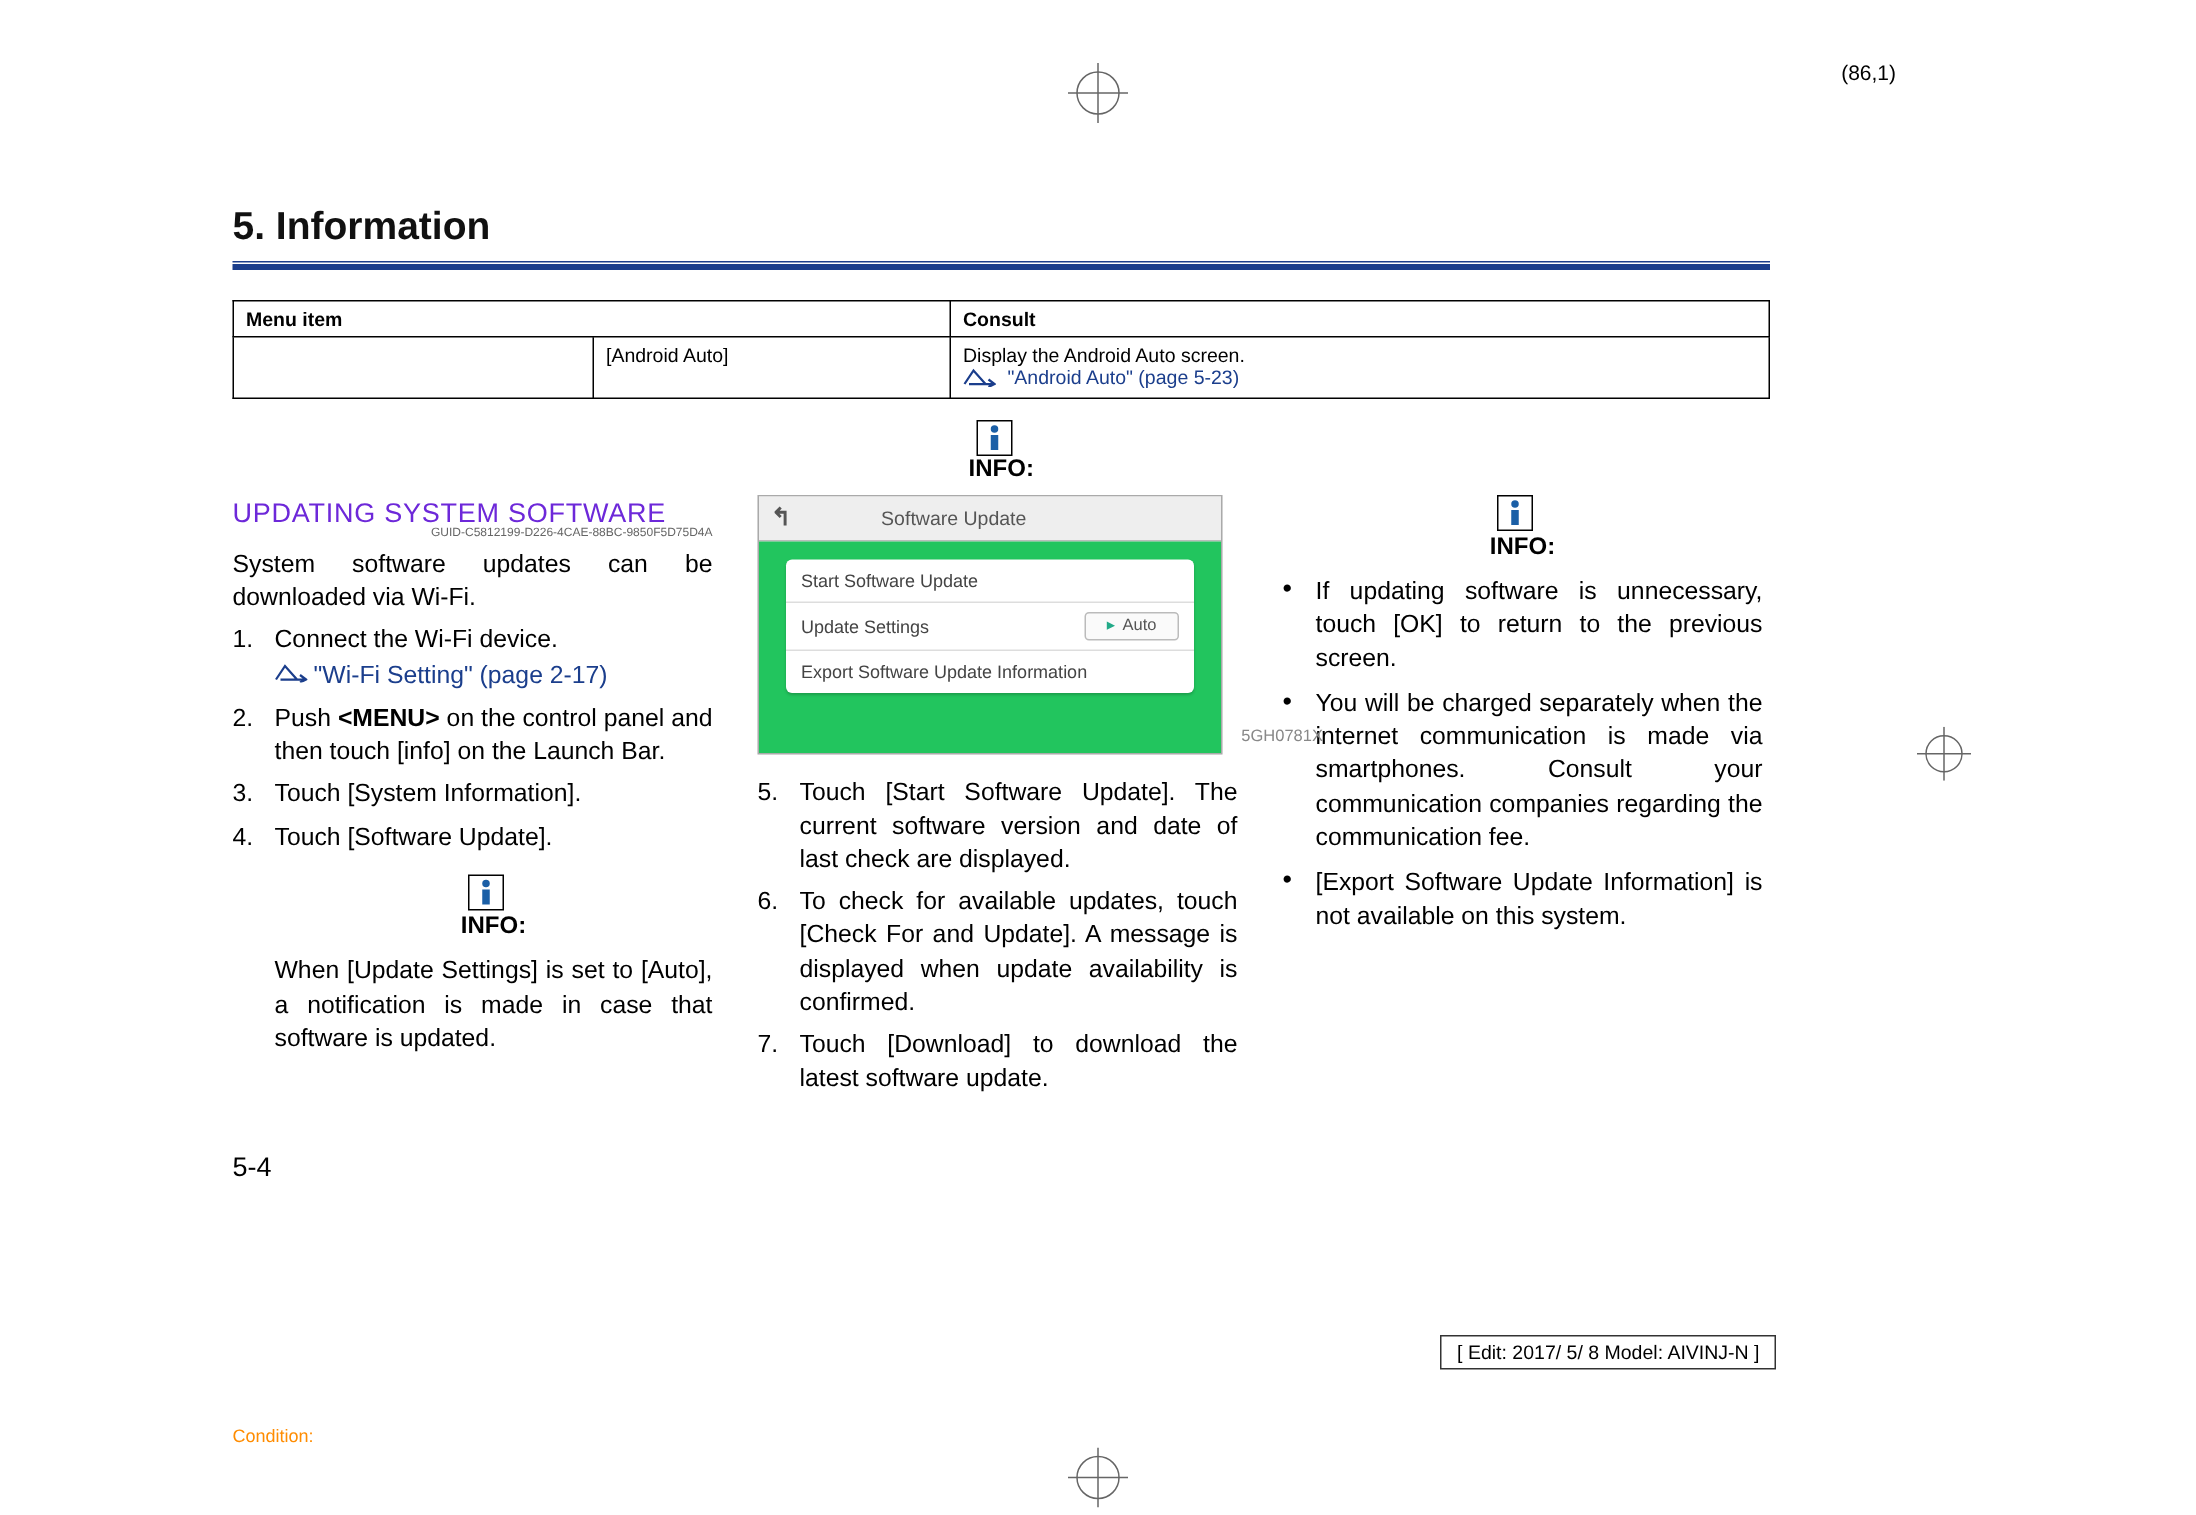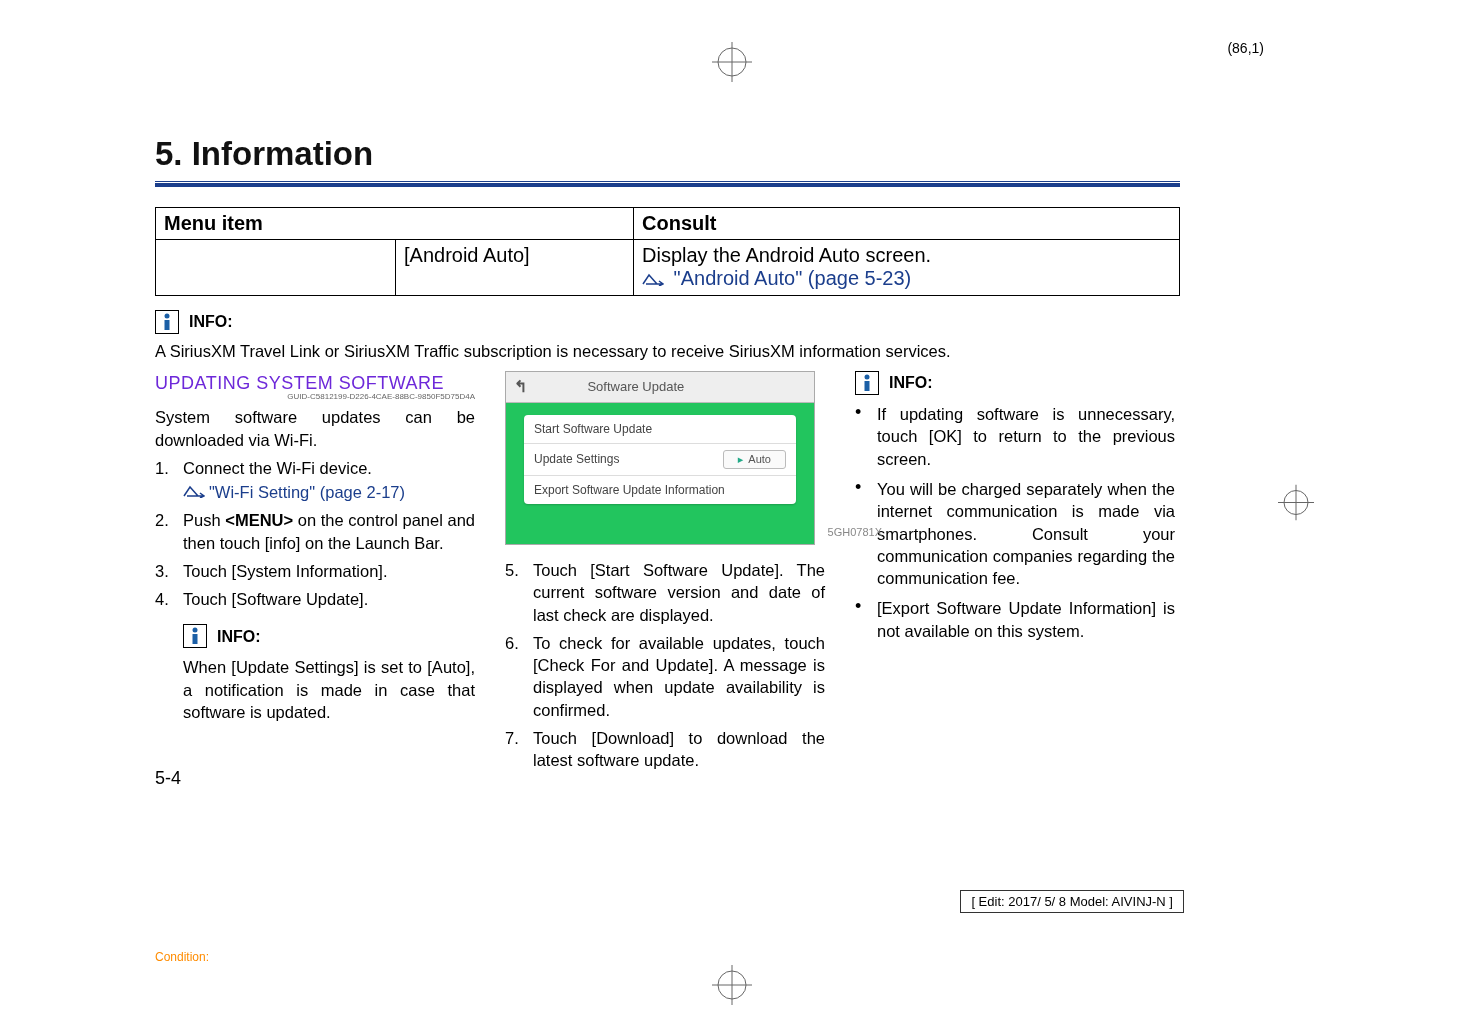"5. Information" .section-title { font-size: 33px -> 26px }
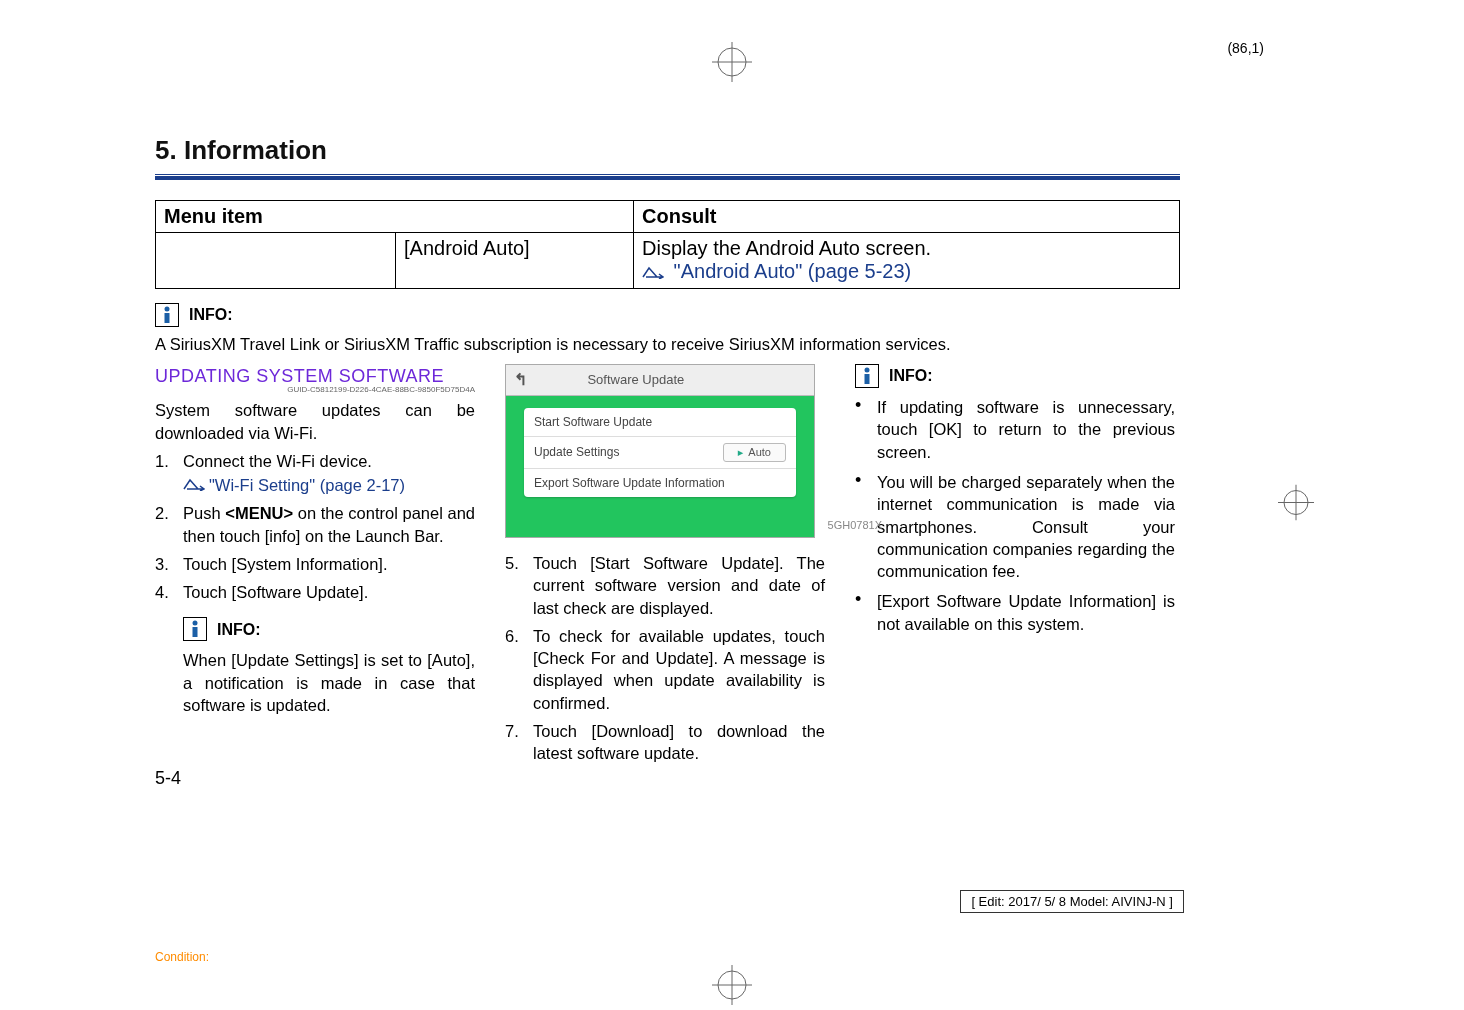"Menu item" table.menu-table { font-size: 20px -> 13px }
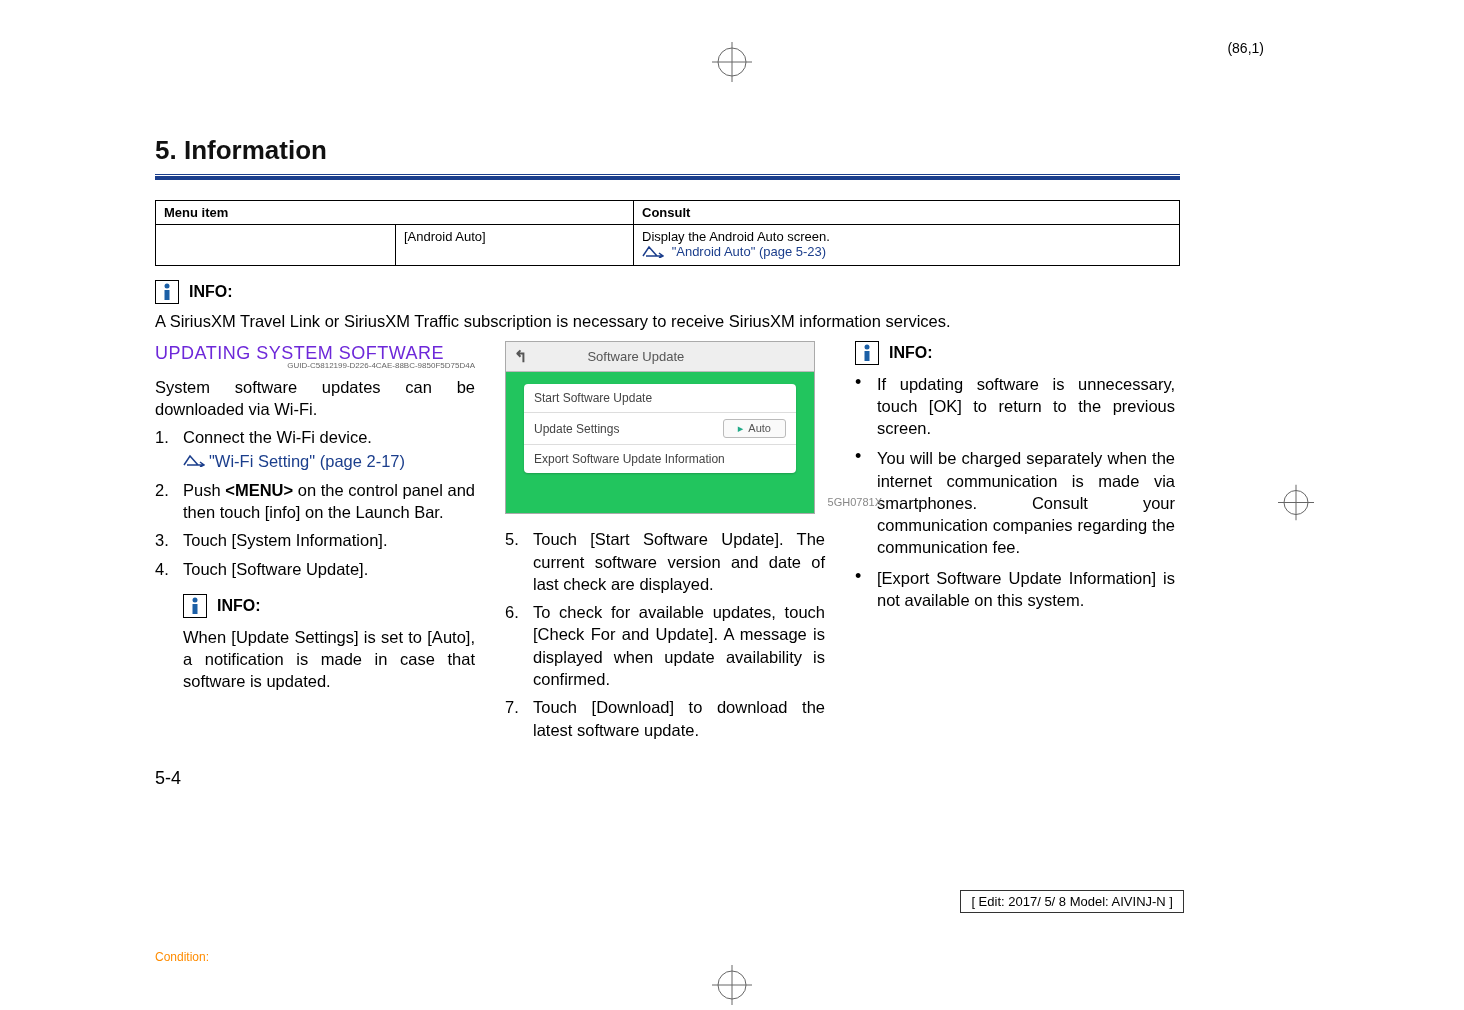"INFO:" .info-box { flex-direction: none -> column }
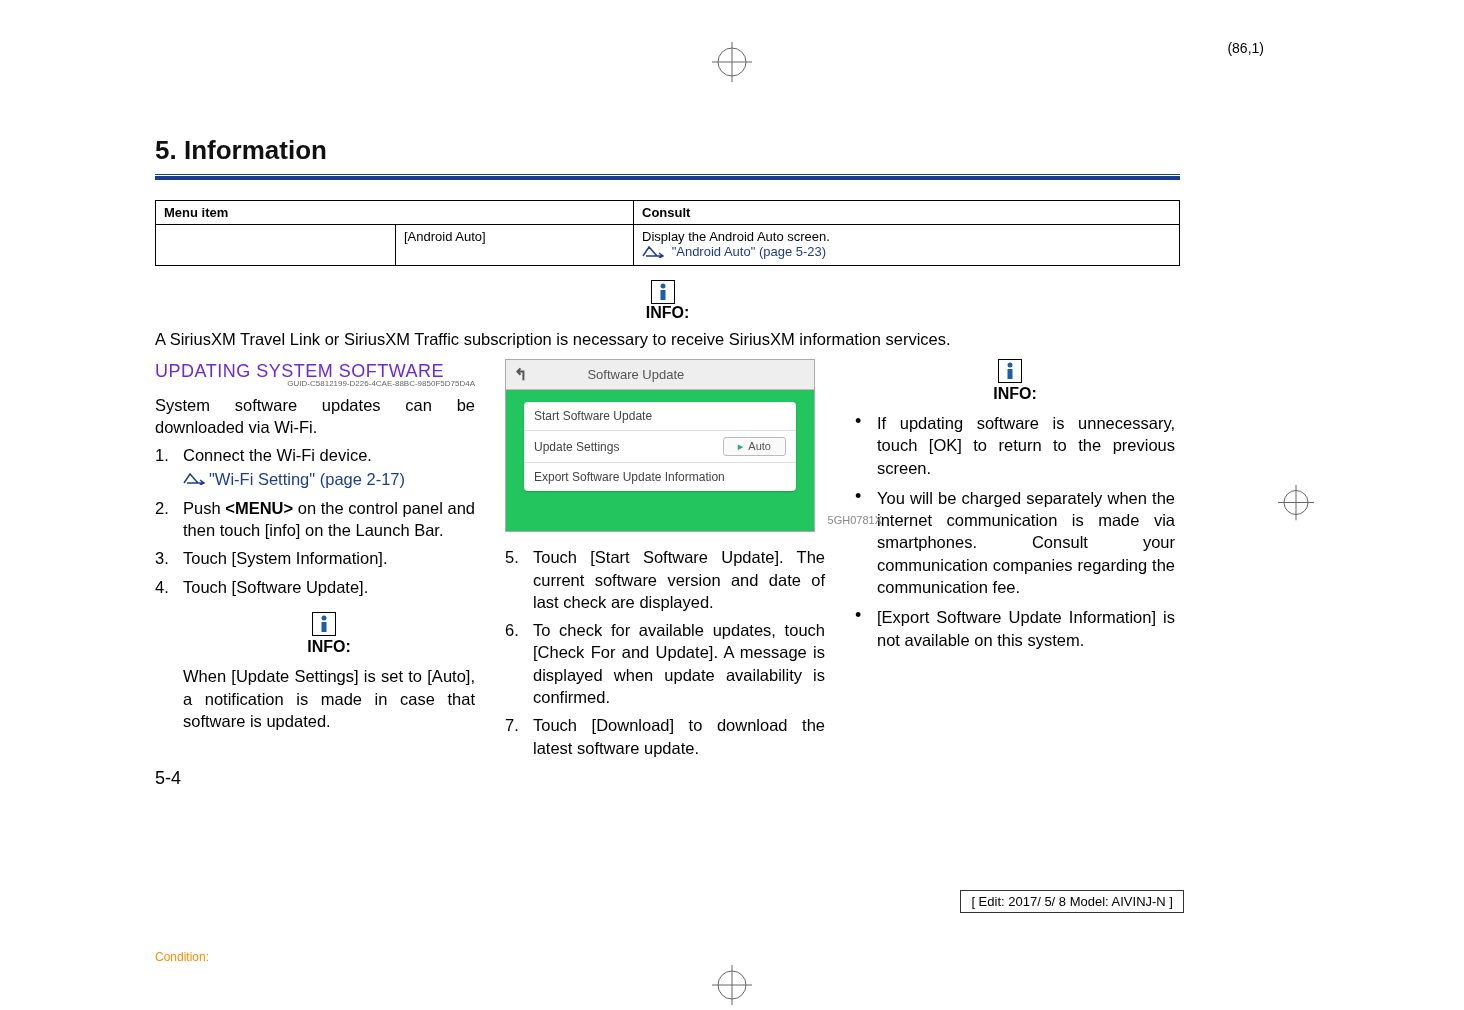"A SiriusXM Travel Link or" div.subscription-note { html: <div>A SiriusXM Travel Link or SiriusXM Traffic subscription is necessary to receive SiriusXM information services.</div> -> none }
